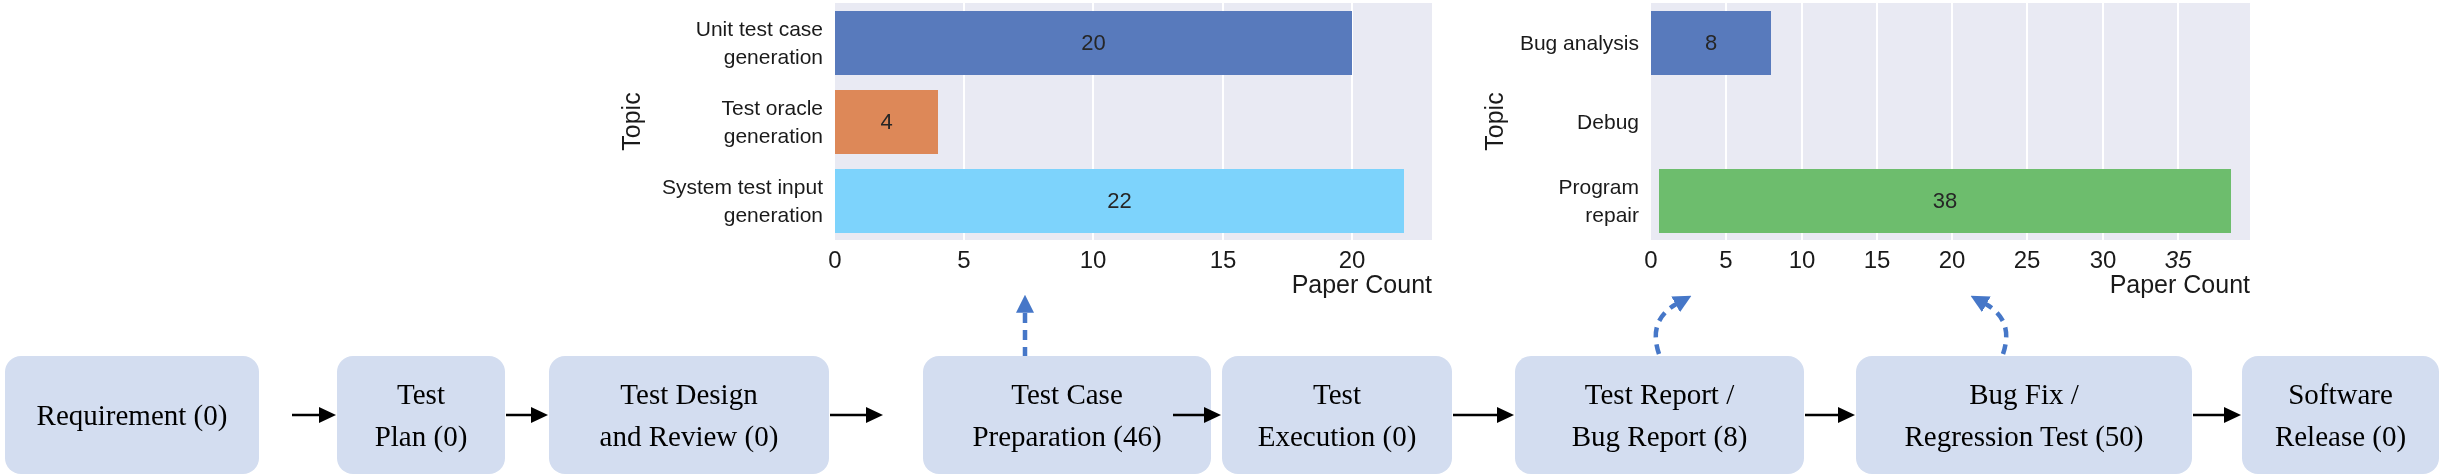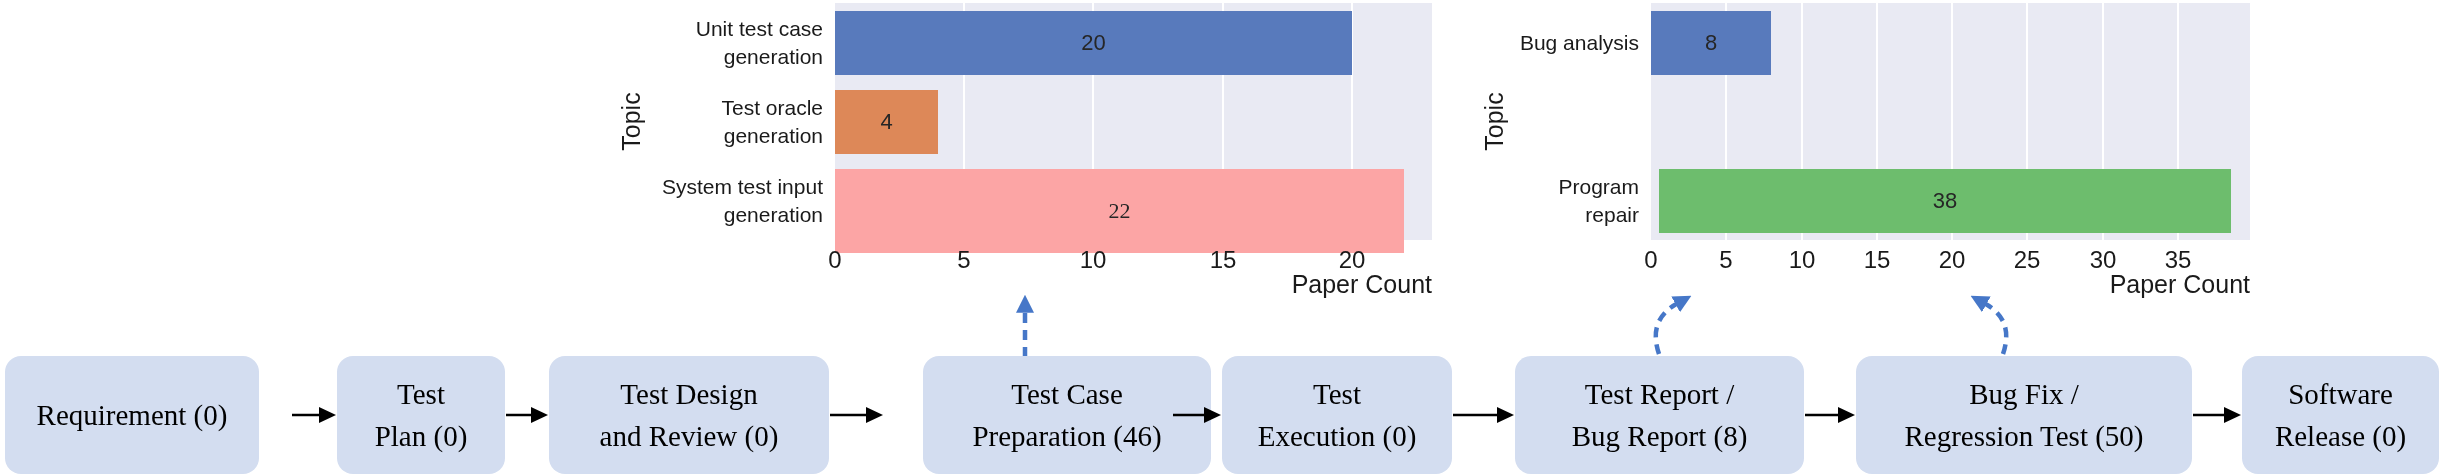"Debug" div.cat-label { html: none -> <div>Debug</div> }
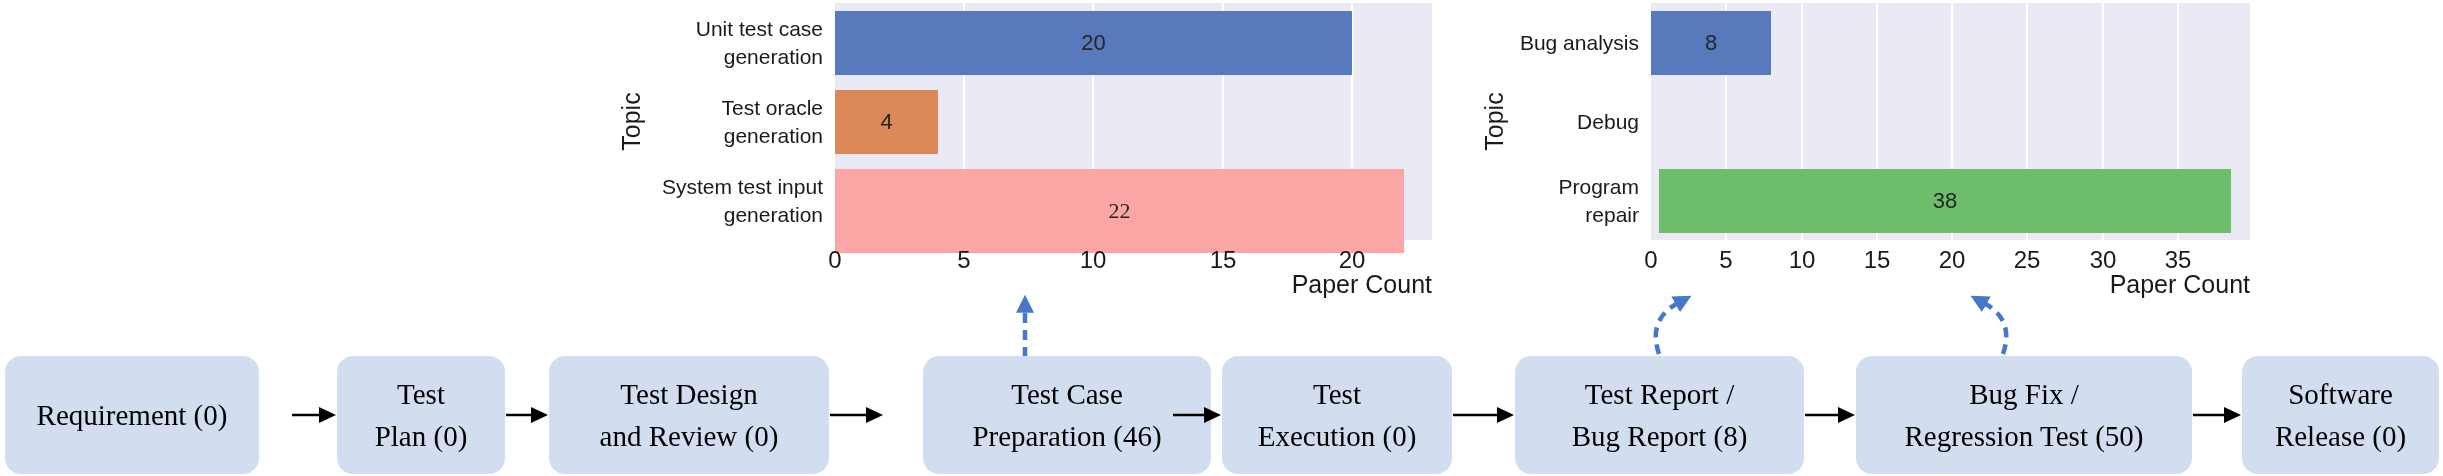"22" div.bar { background: #fca5a5 -> #7dd3fc; font-family: Liberation Serif, serif -> none; height: 84px -> 64px }
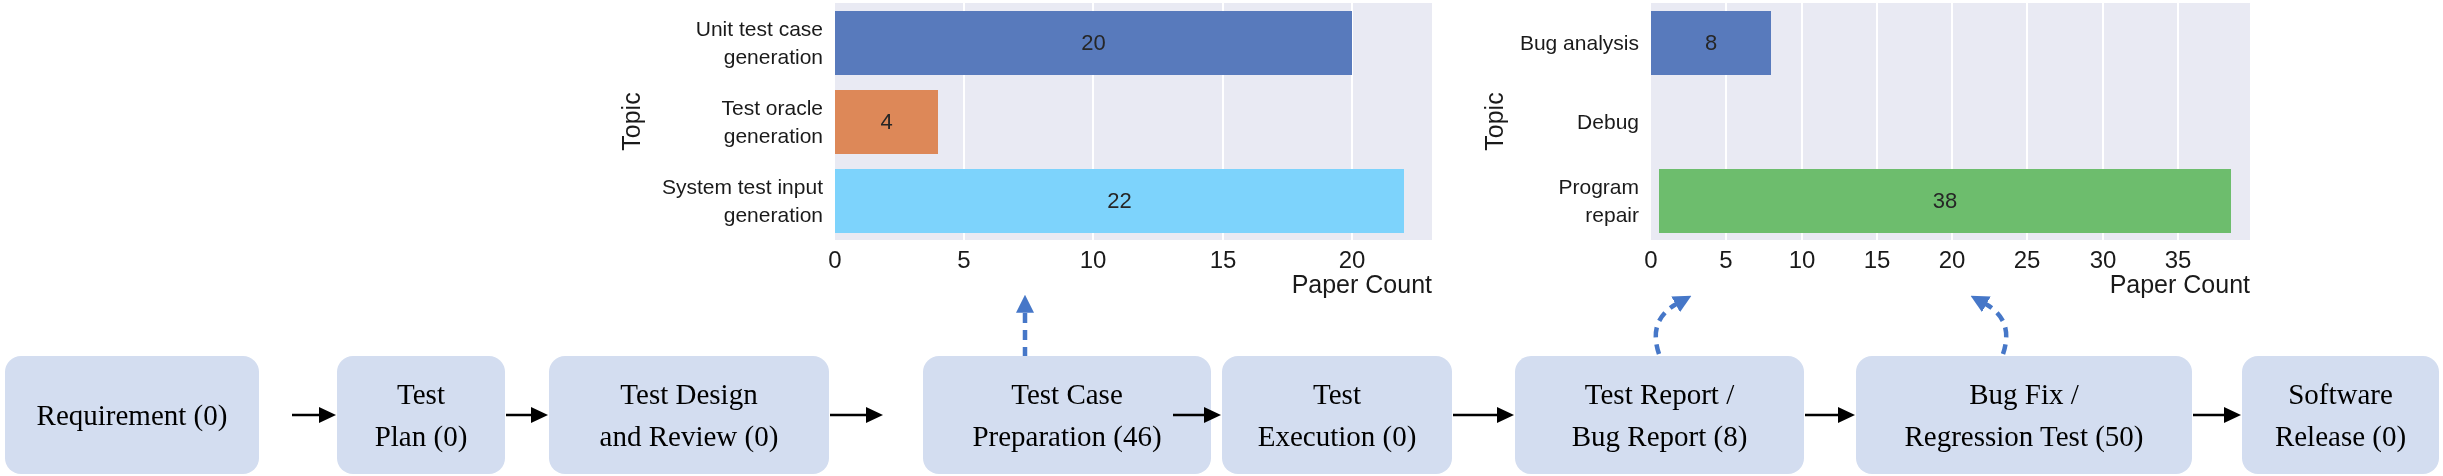"35" div.tick-label { font-style: none -> italic }
